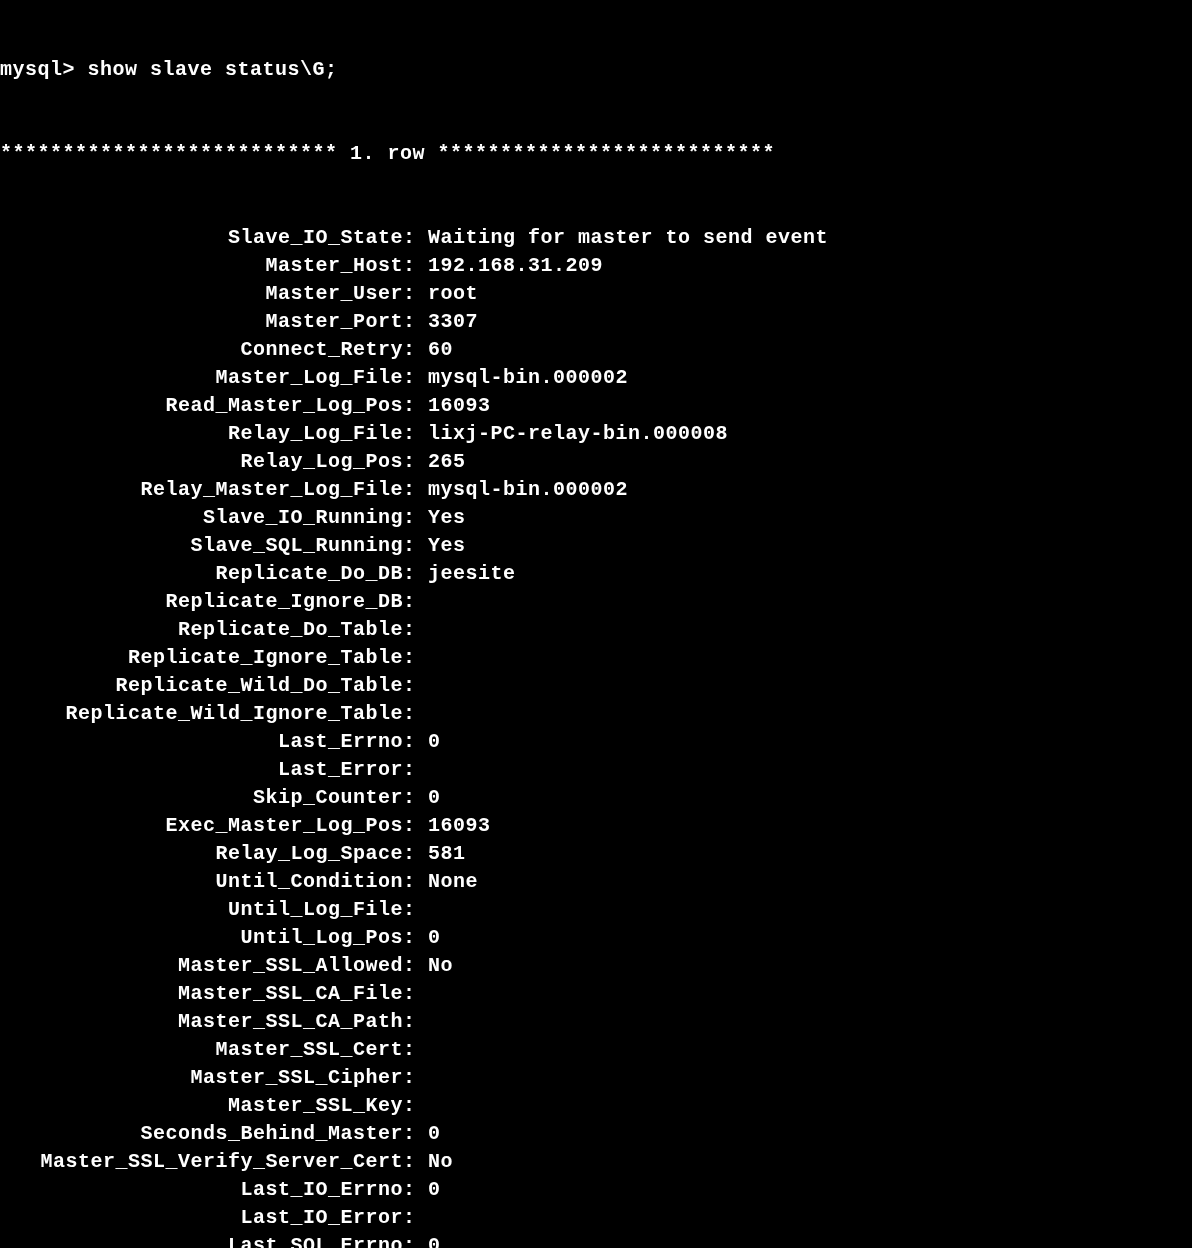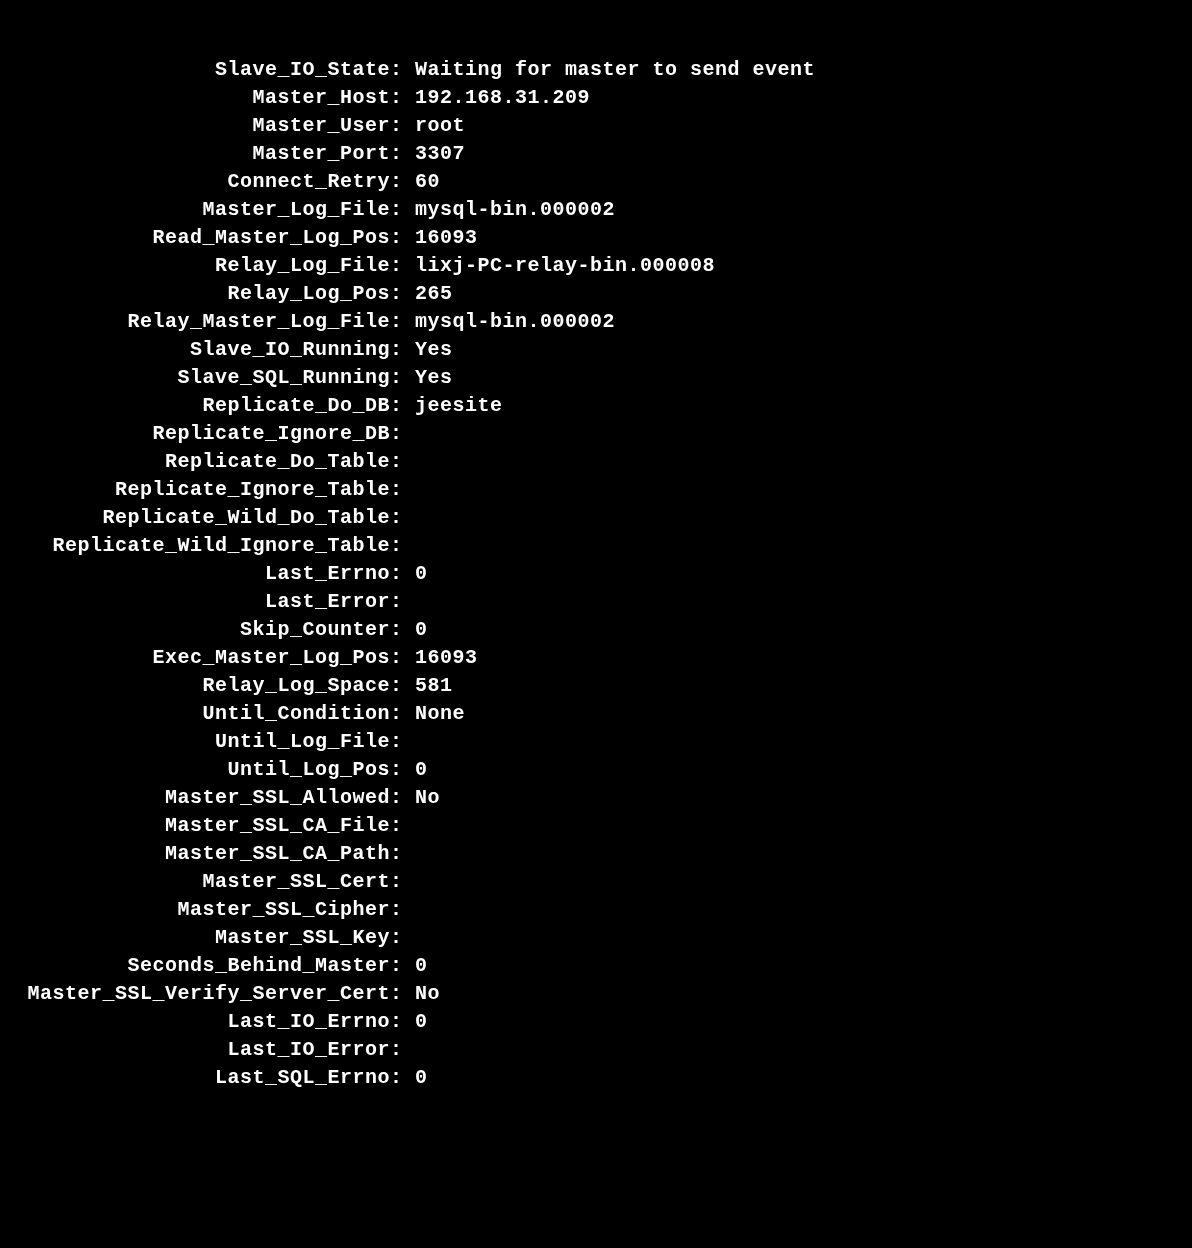"mysql> show slave status\G;" div.header-line { html: none -> <div><span>mysql&gt; </span><span>show slave status\G;</span></div> }
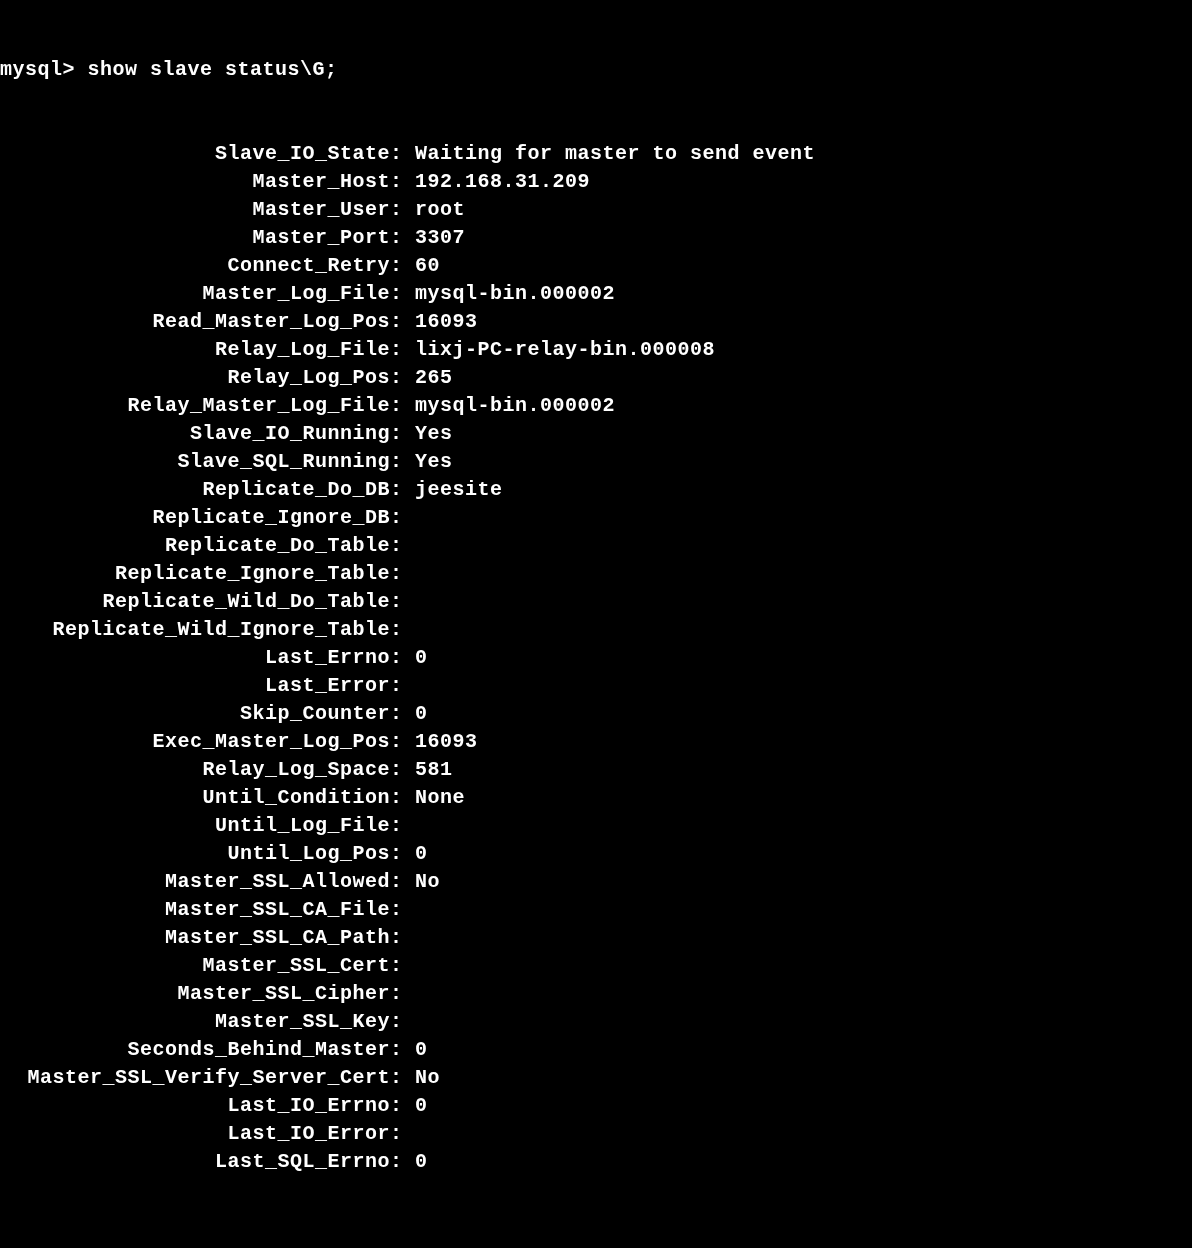"*************************** 1. row" div.header-line { html: none -> <div>*************************** 1. row ***************************</div> }
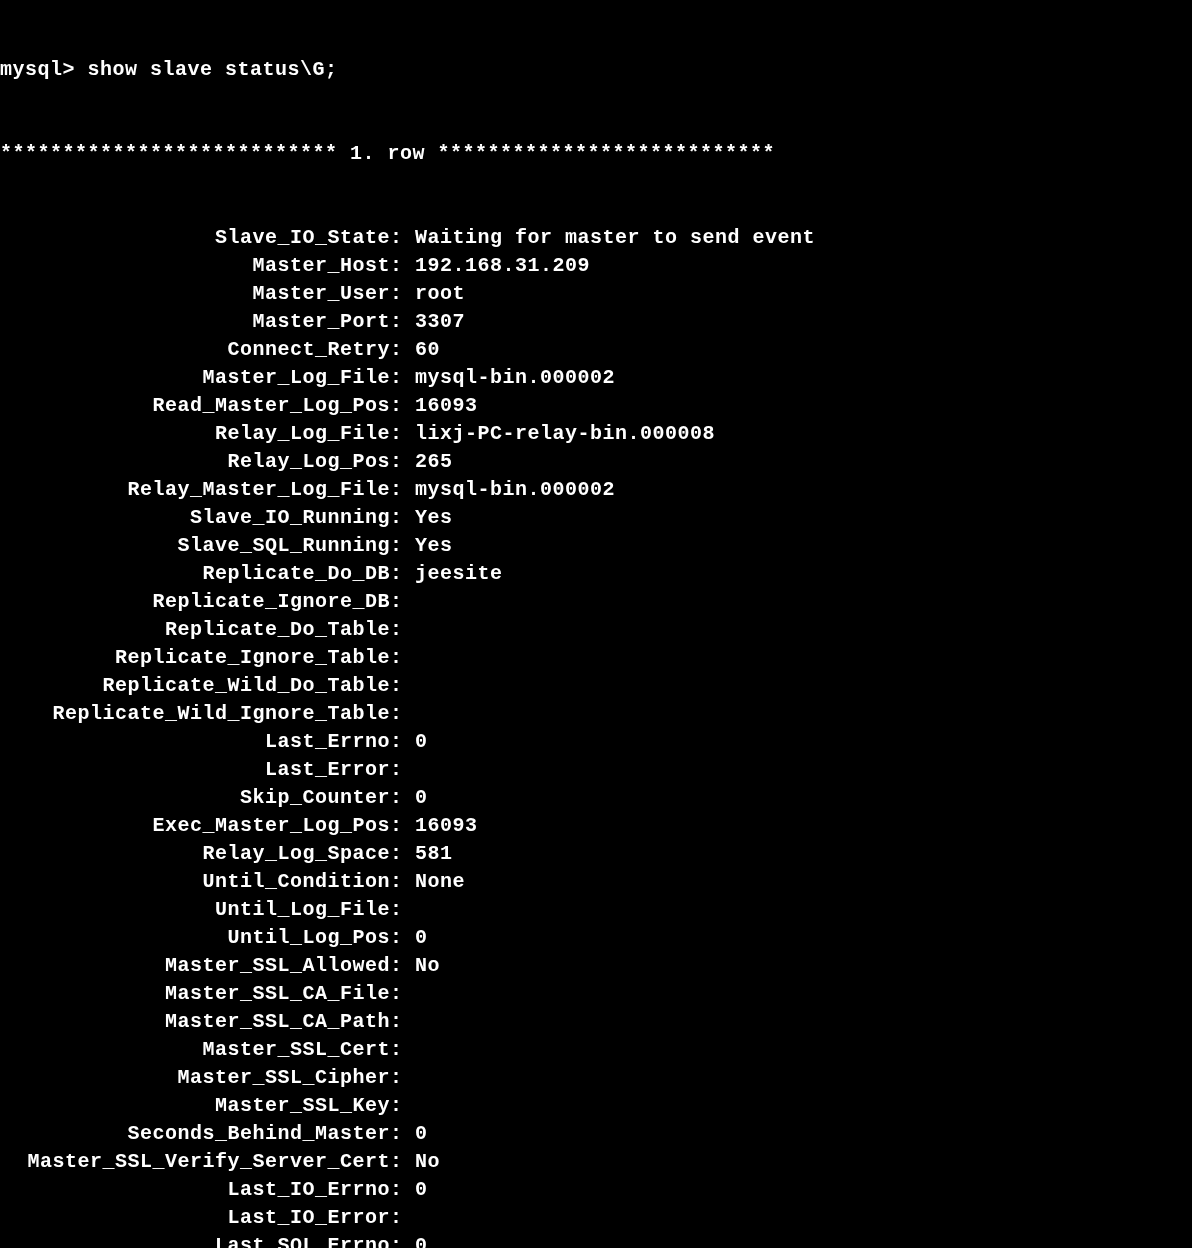"Slave_IO_State:" .label { margin-left: none -> 13px }
